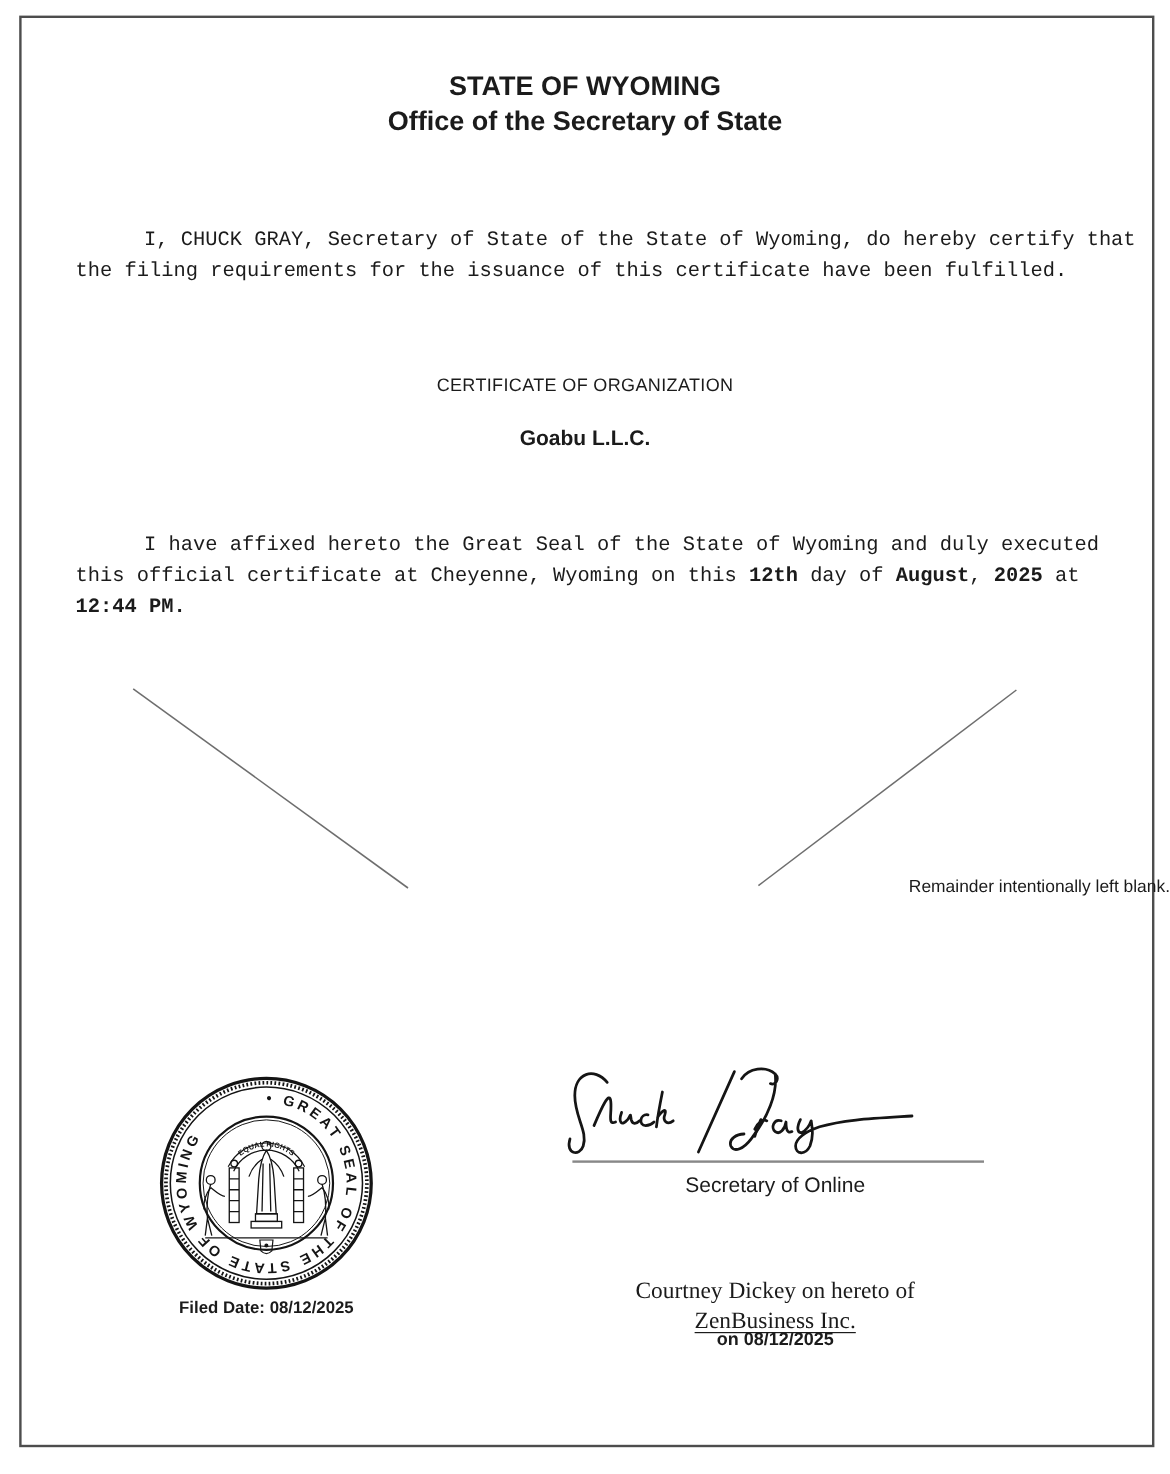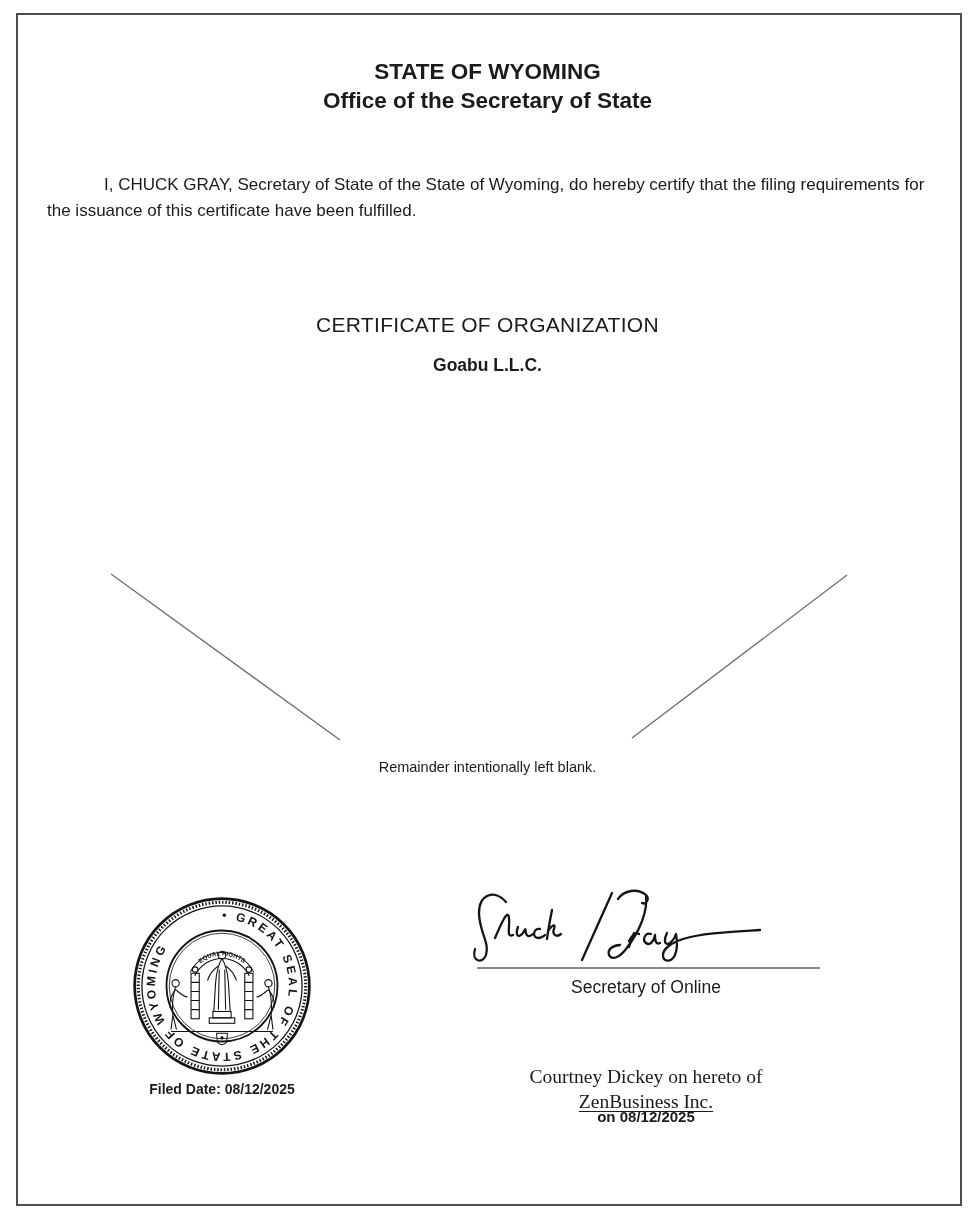"I, CHUCK GRAY, Secretary of" .para { font-family: none -> Liberation Mono, monospace; margin: 0 -> 16px }
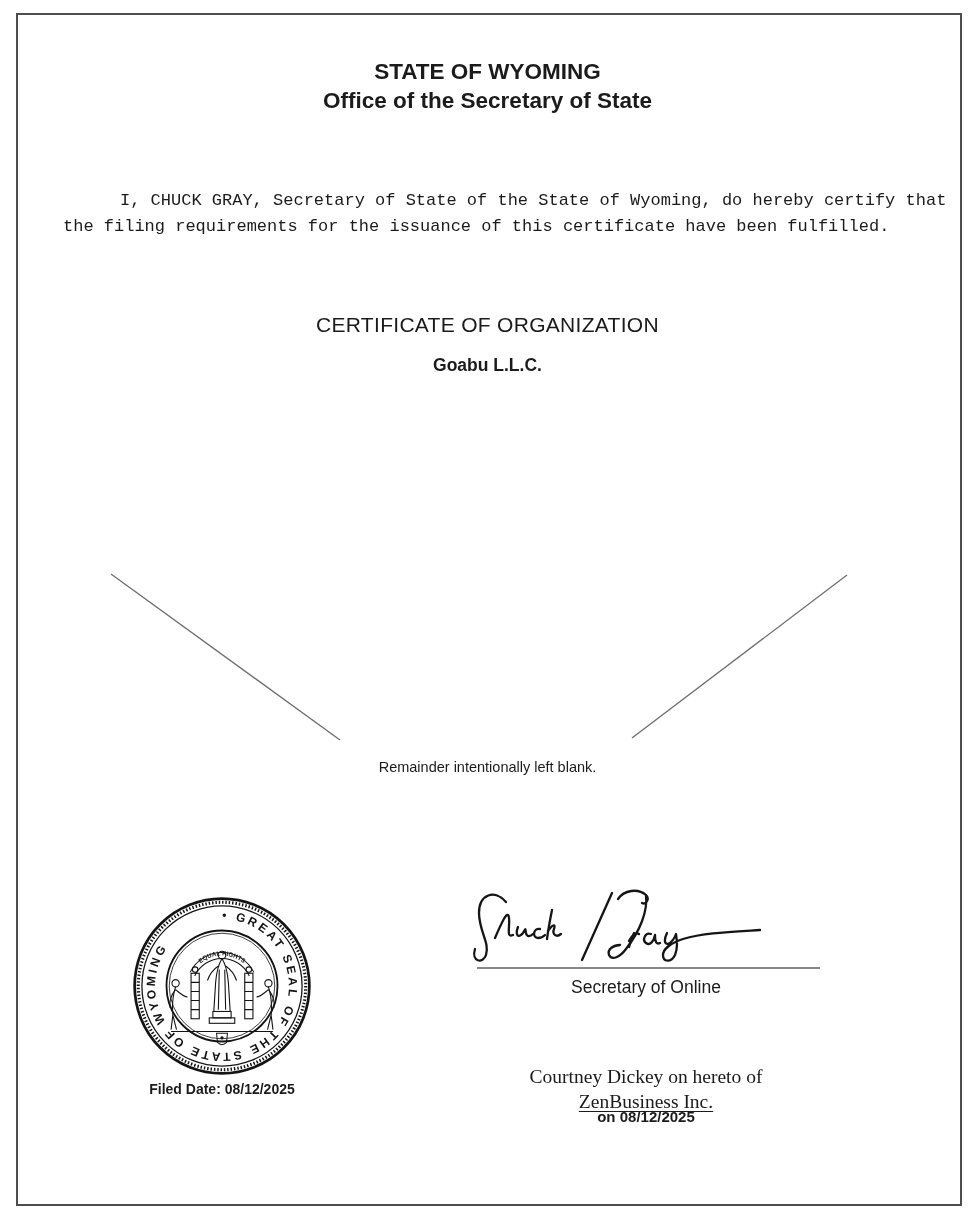"CERTIFICATE OF ORGANIZATION" .cert-title { font-size: 21px -> 15px }
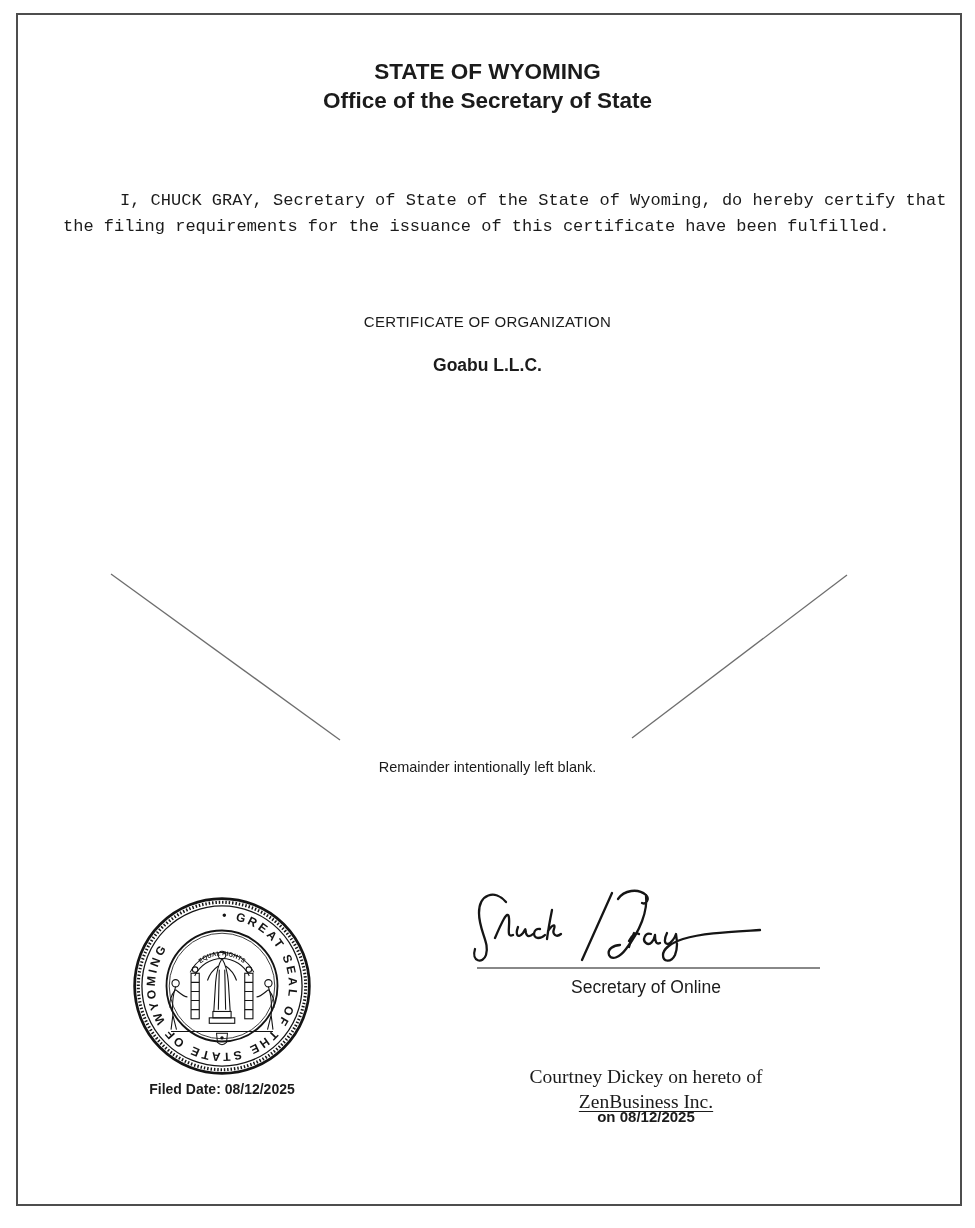"I have affixed hereto the" p.abs { html: none -> <p><span>I have affixed hereto the Great Seal of the State of Wyoming and duly executed this official certificate at Cheyenne, Wyoming on this </span><b>12th</b><span> day of </span><b>August</b><span>, </span><b>2025</b><span> at </span><b>12:44 PM.</b></p> }
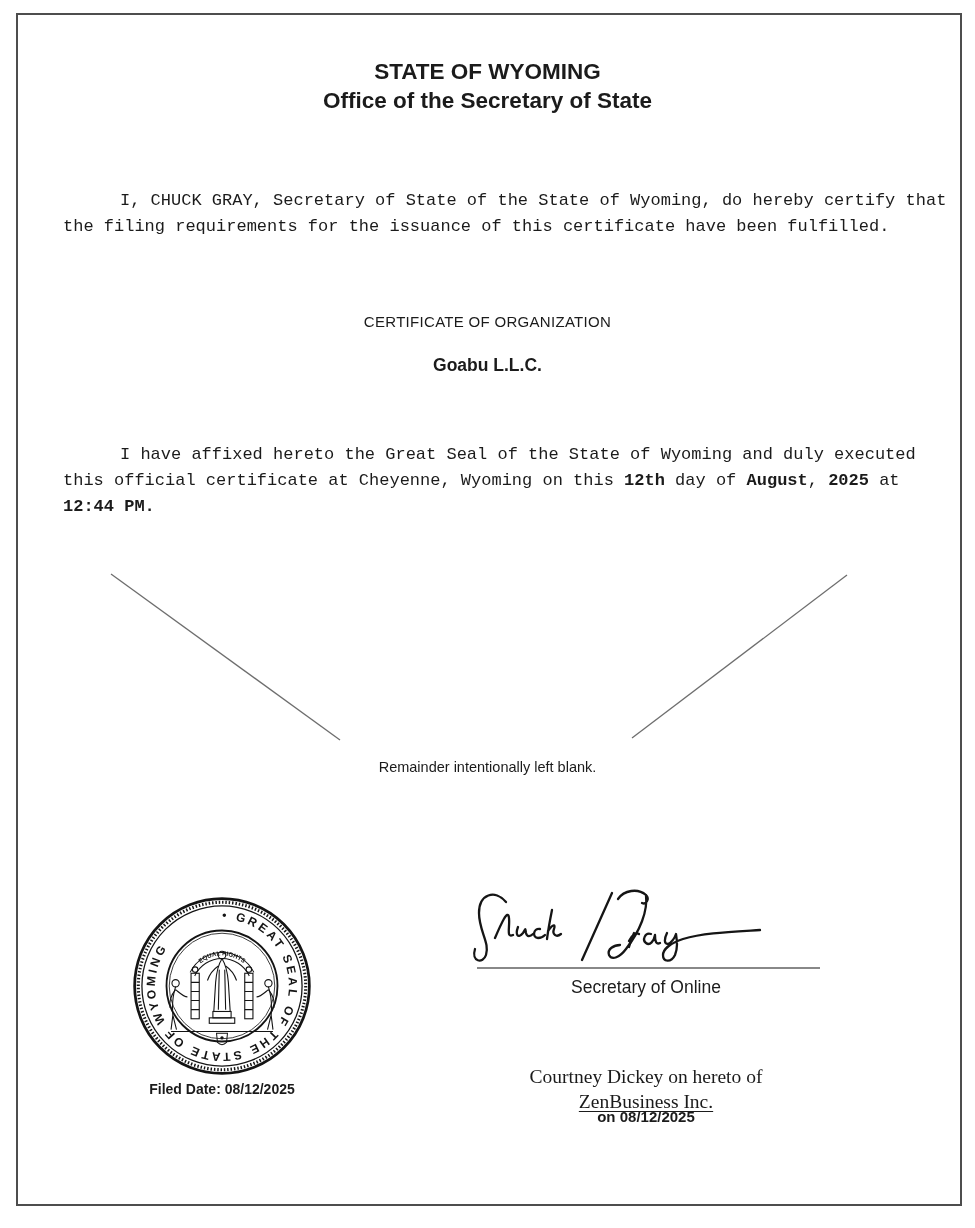"Remainder intentionally left blank." .remainder { text-align: none -> right; top: 759px -> 731px }
